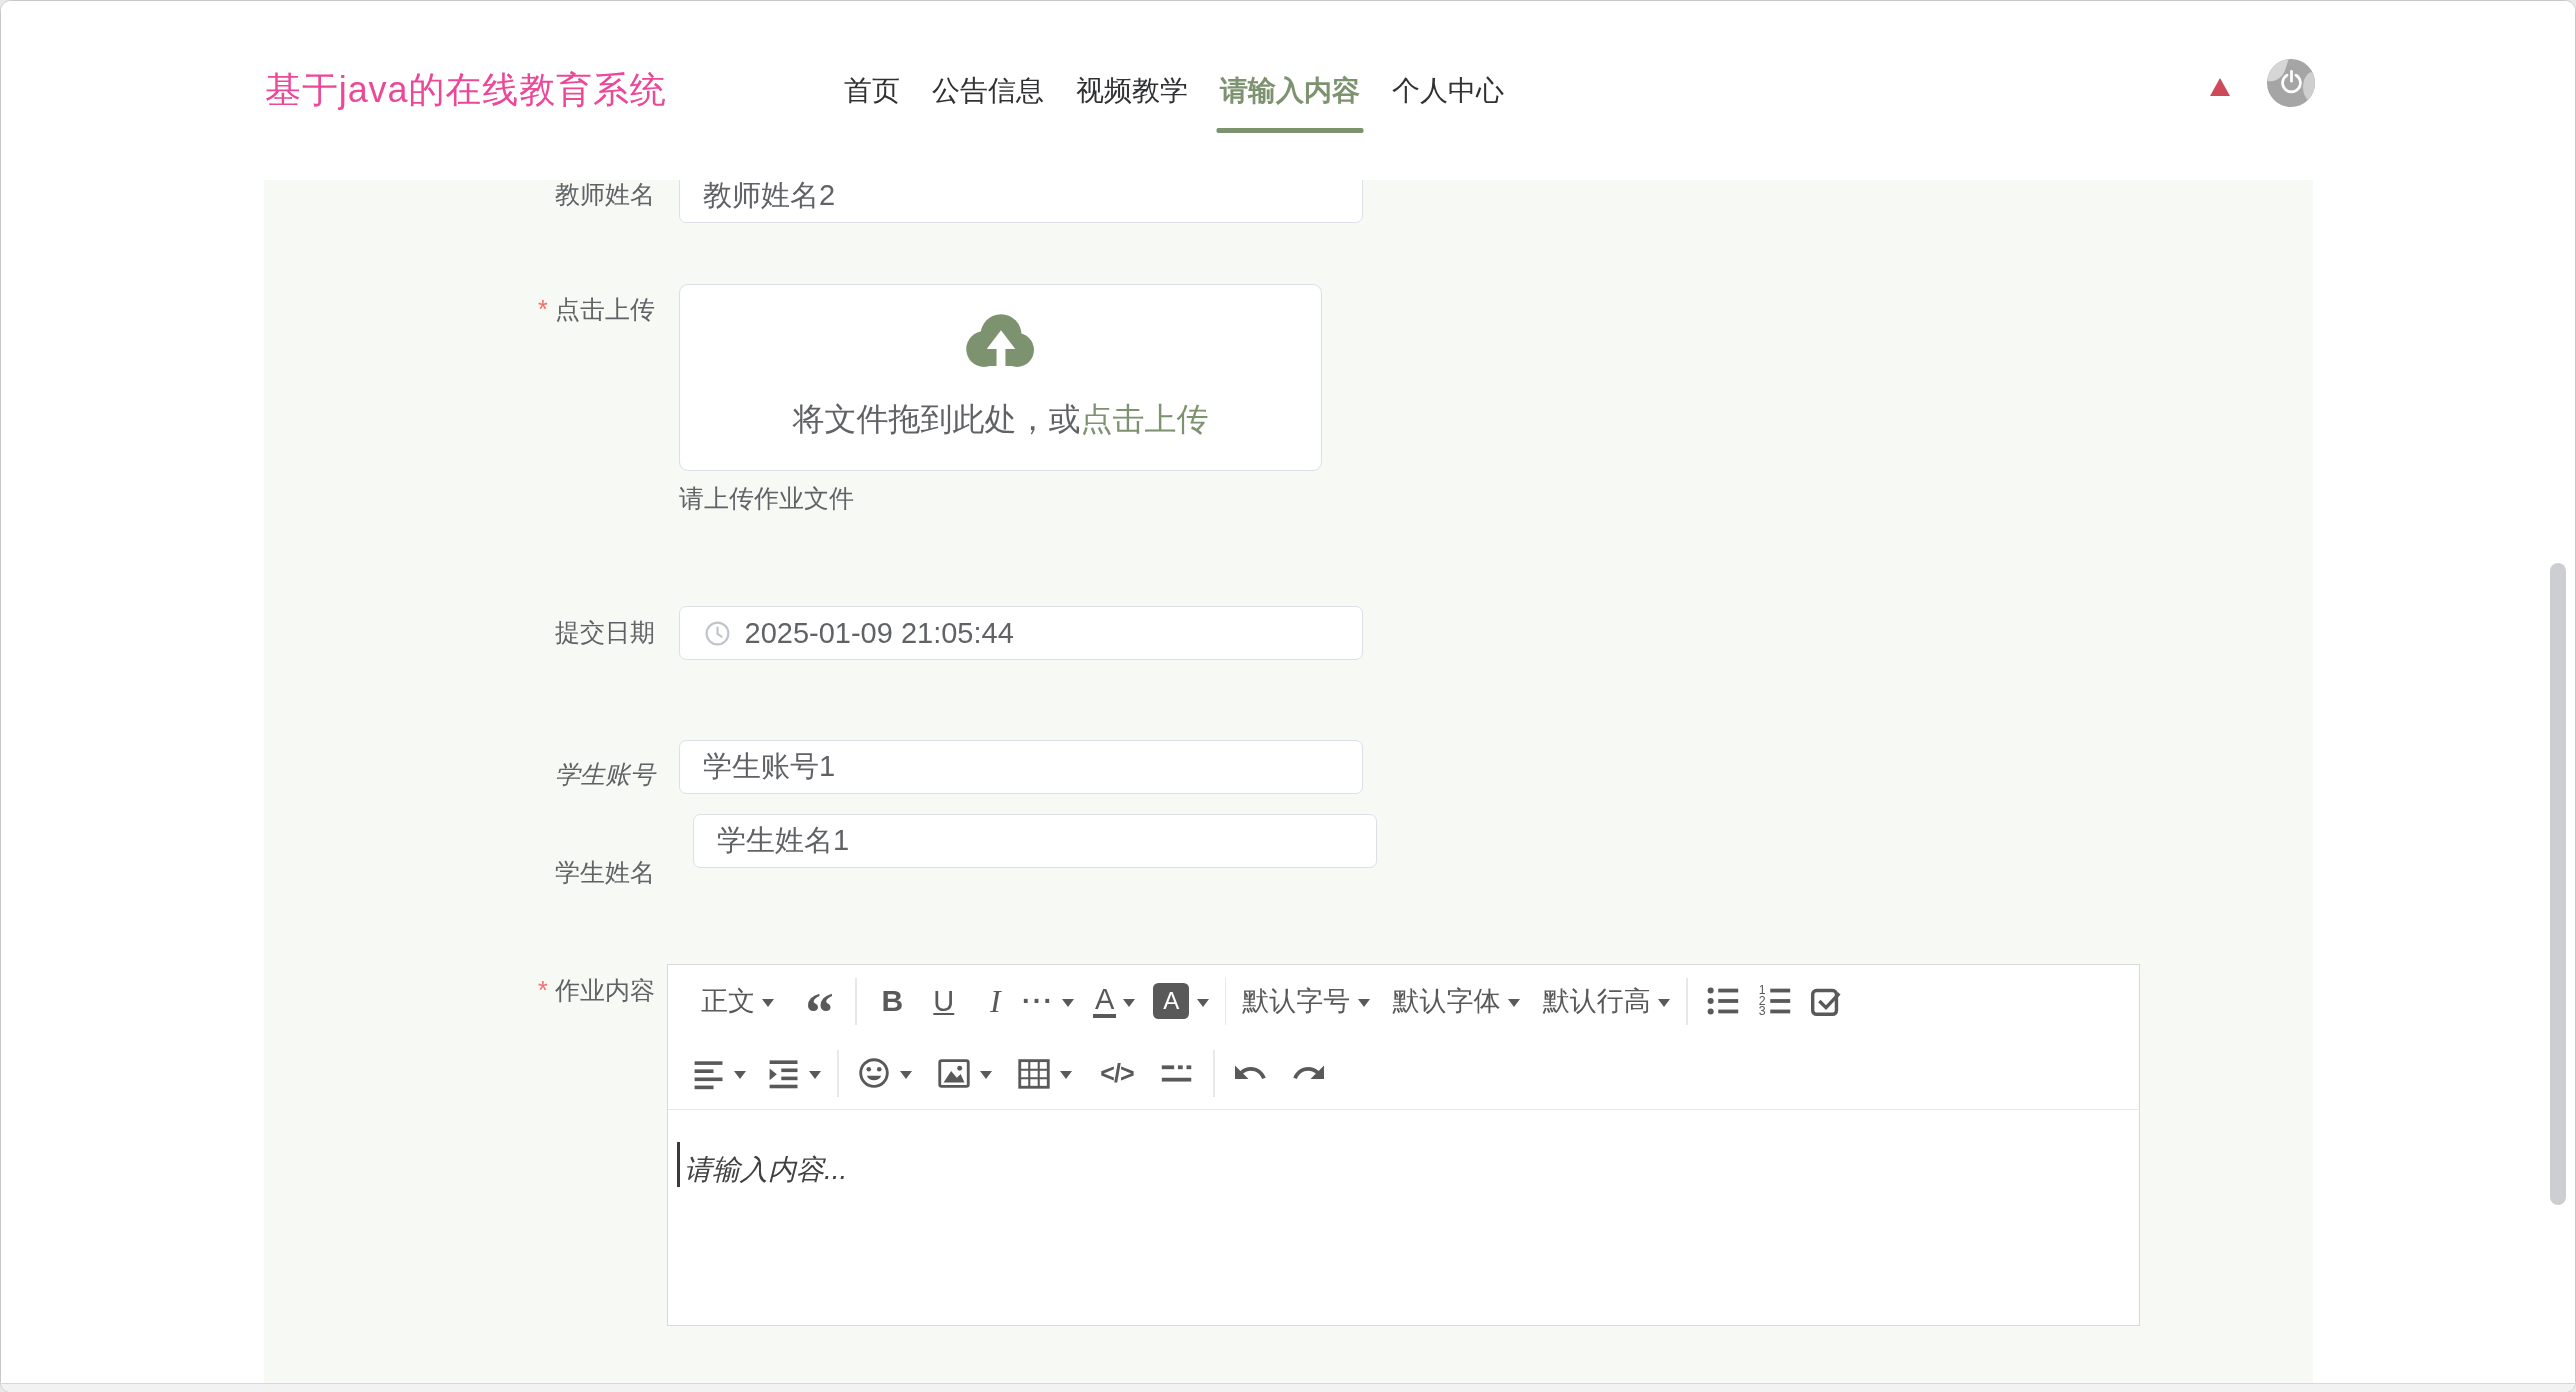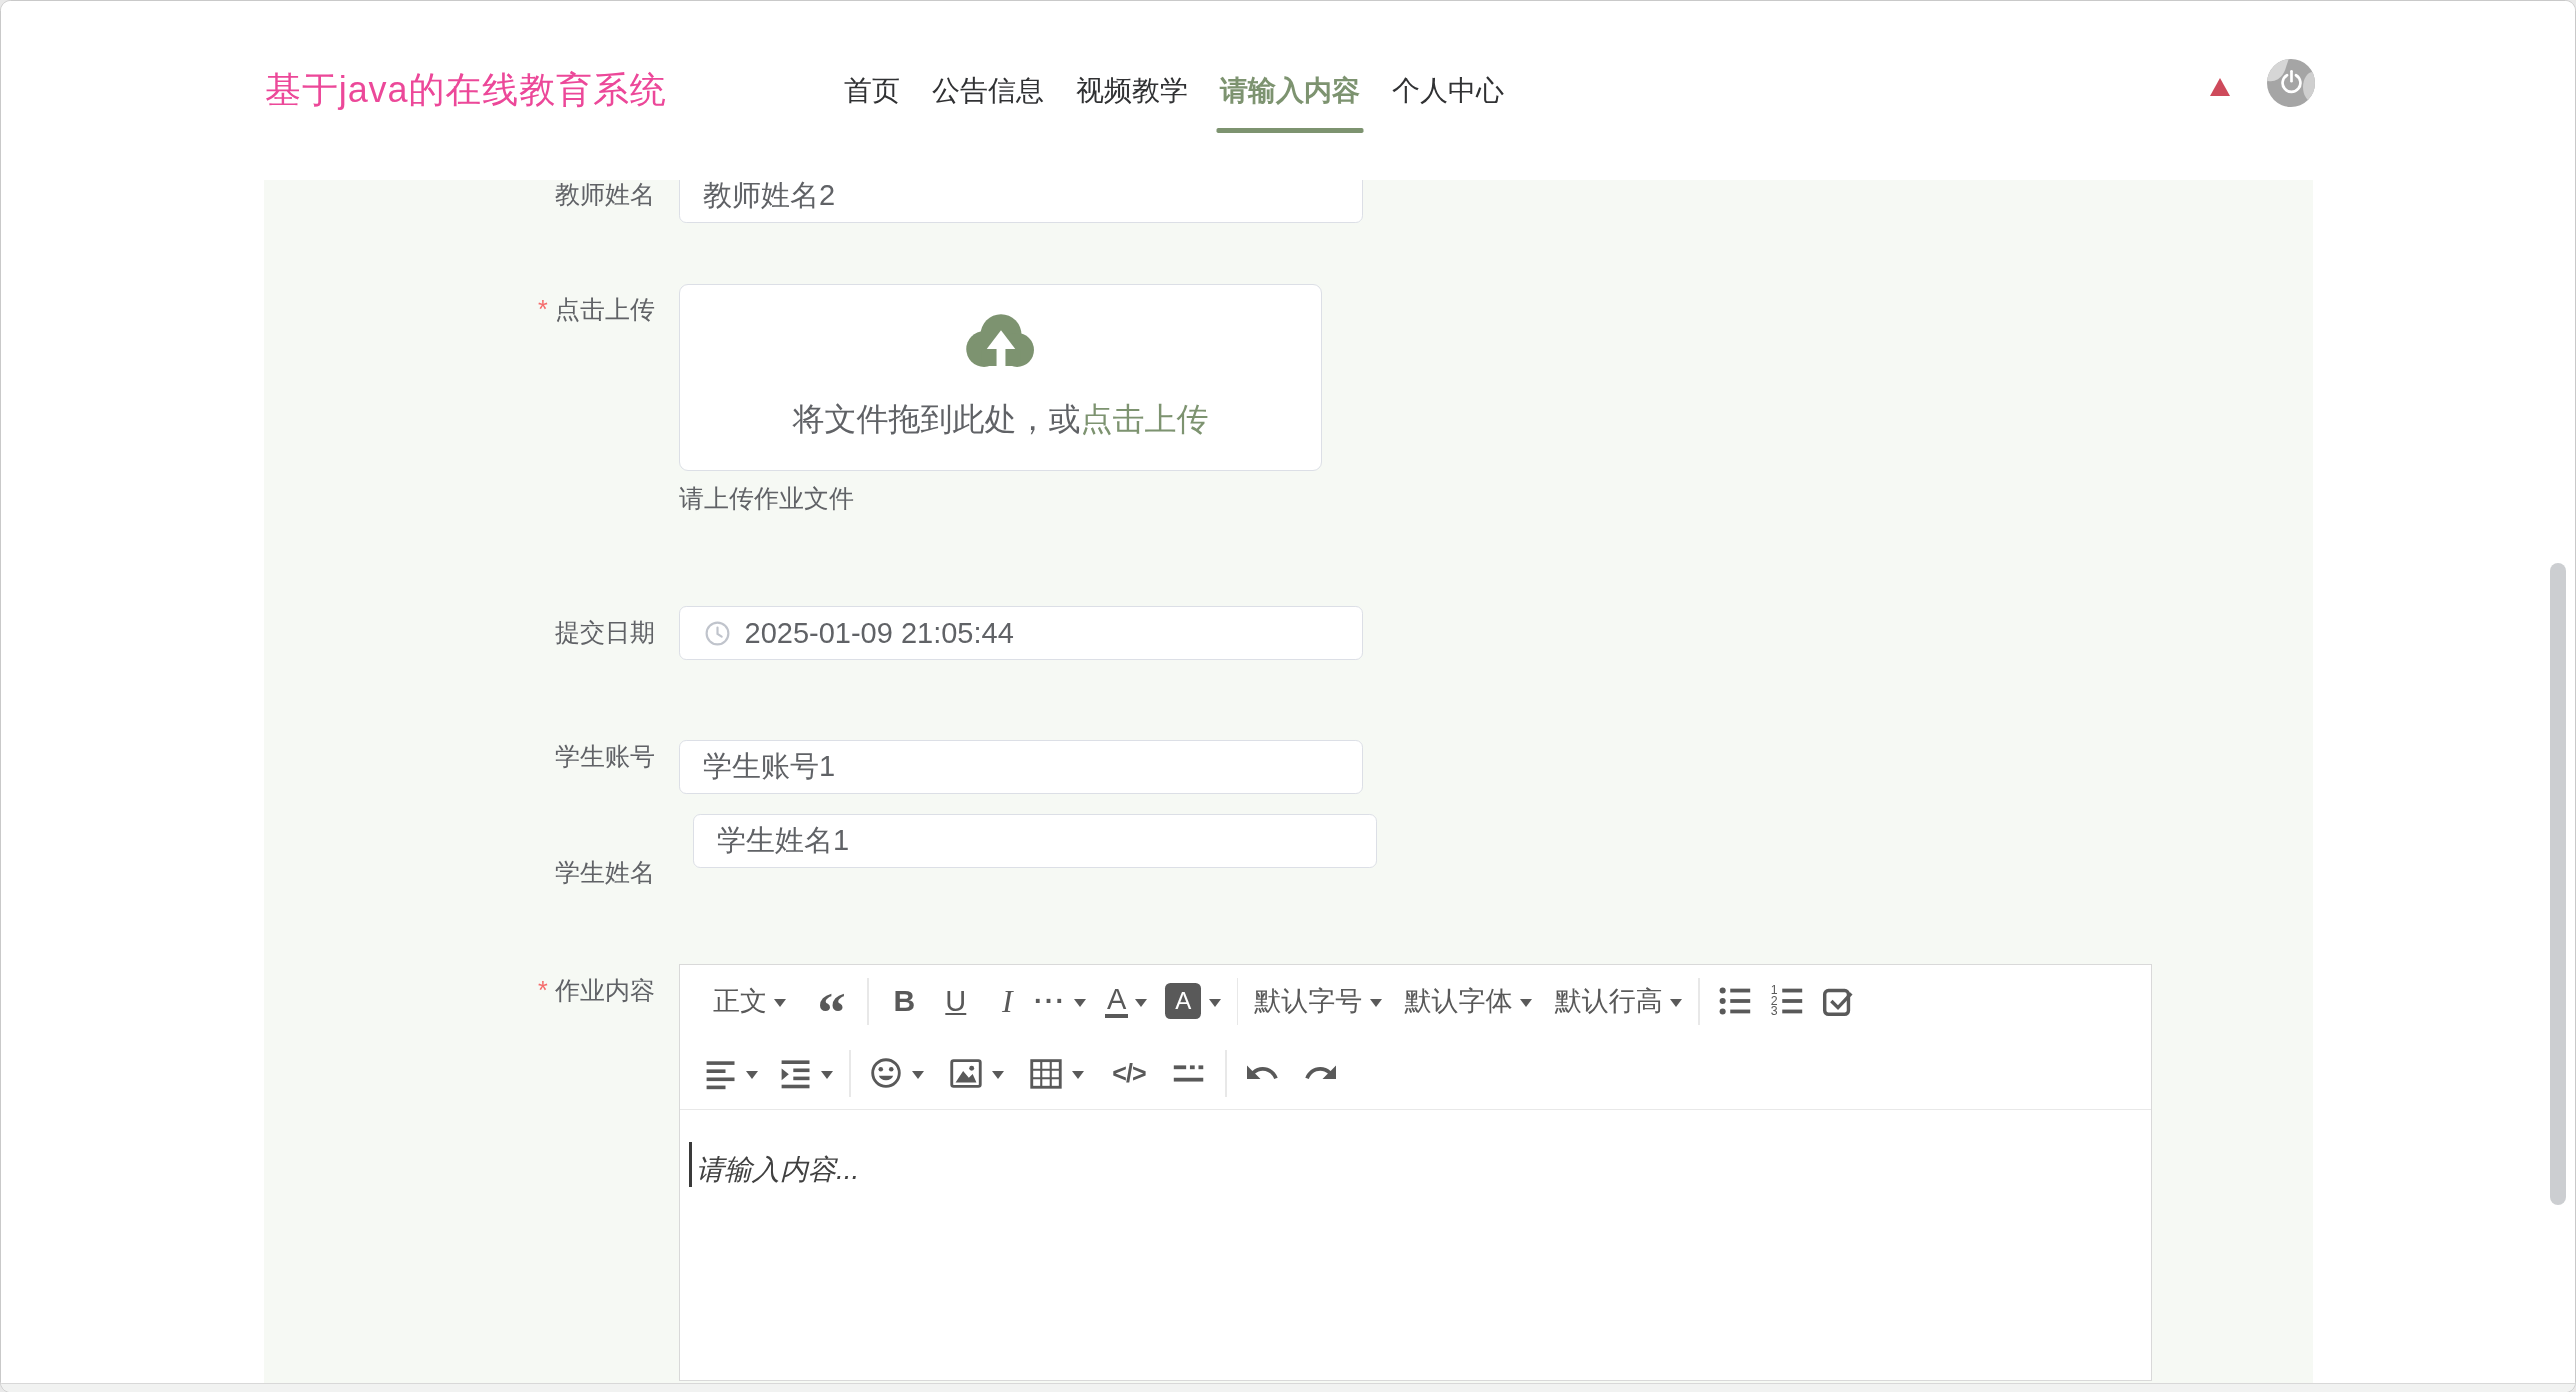"学生账号" div.f-label { font-style: none -> italic; top: 555px -> 573px }
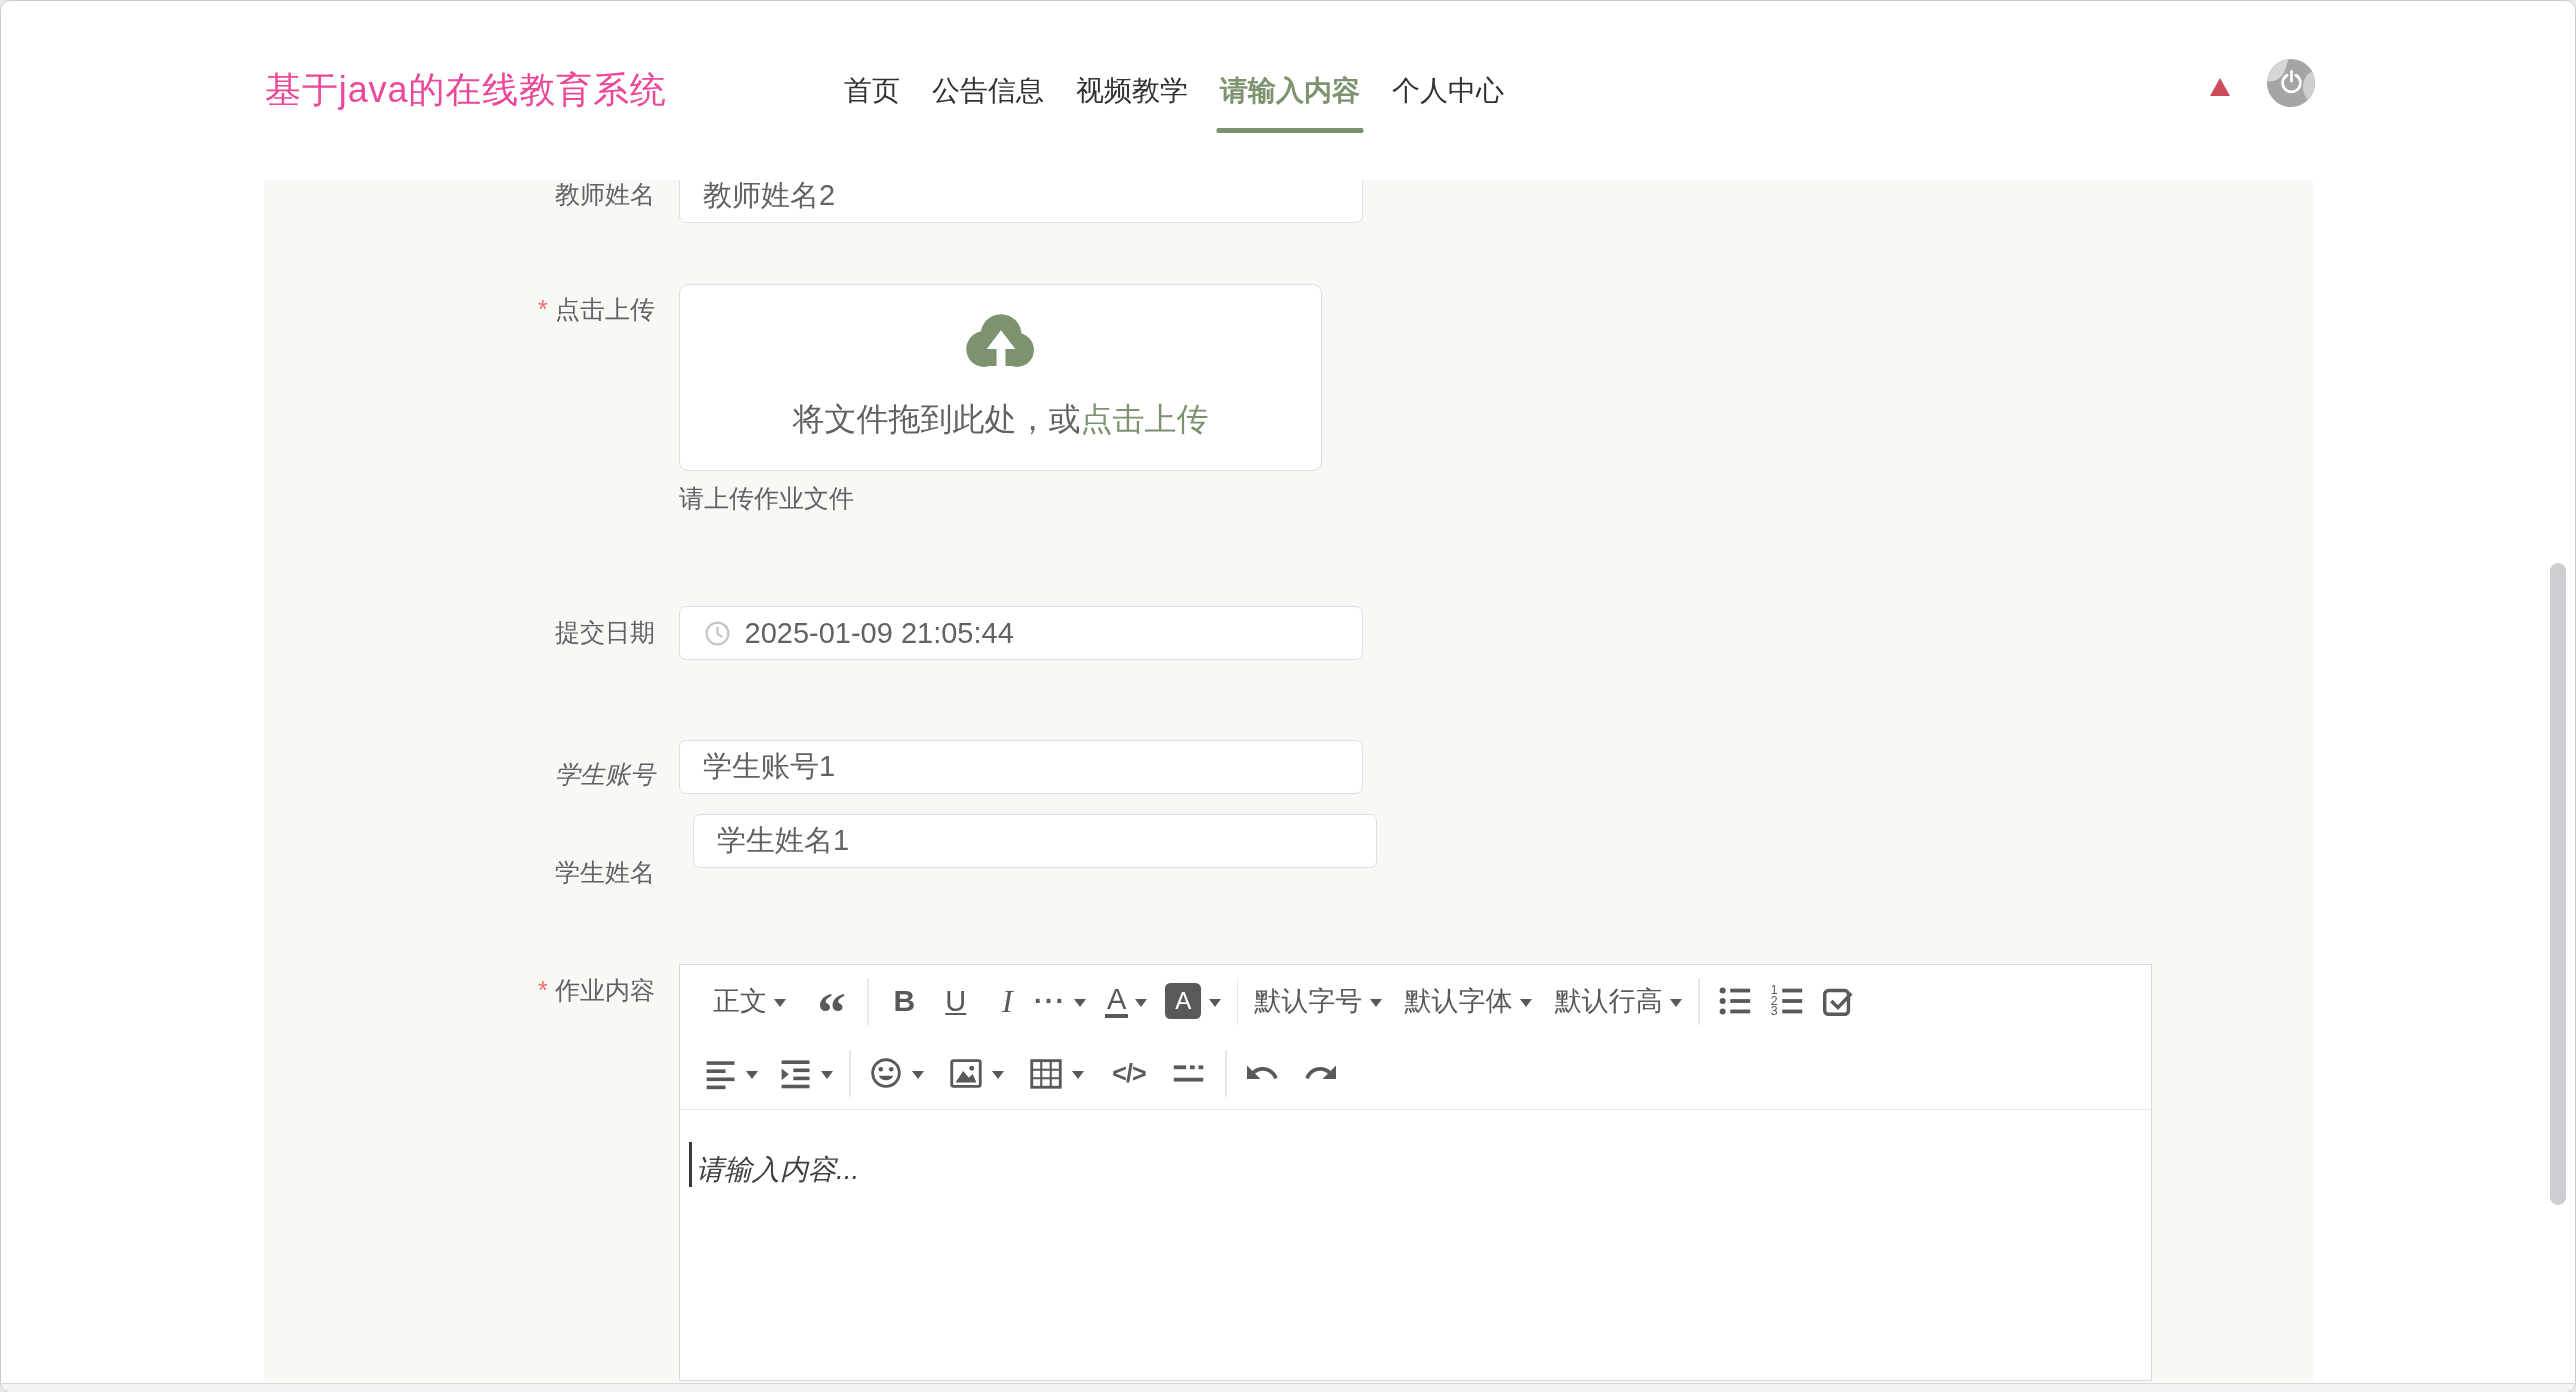"正文" .editor { height: 417px -> 362px; left: 415px -> 403px }
